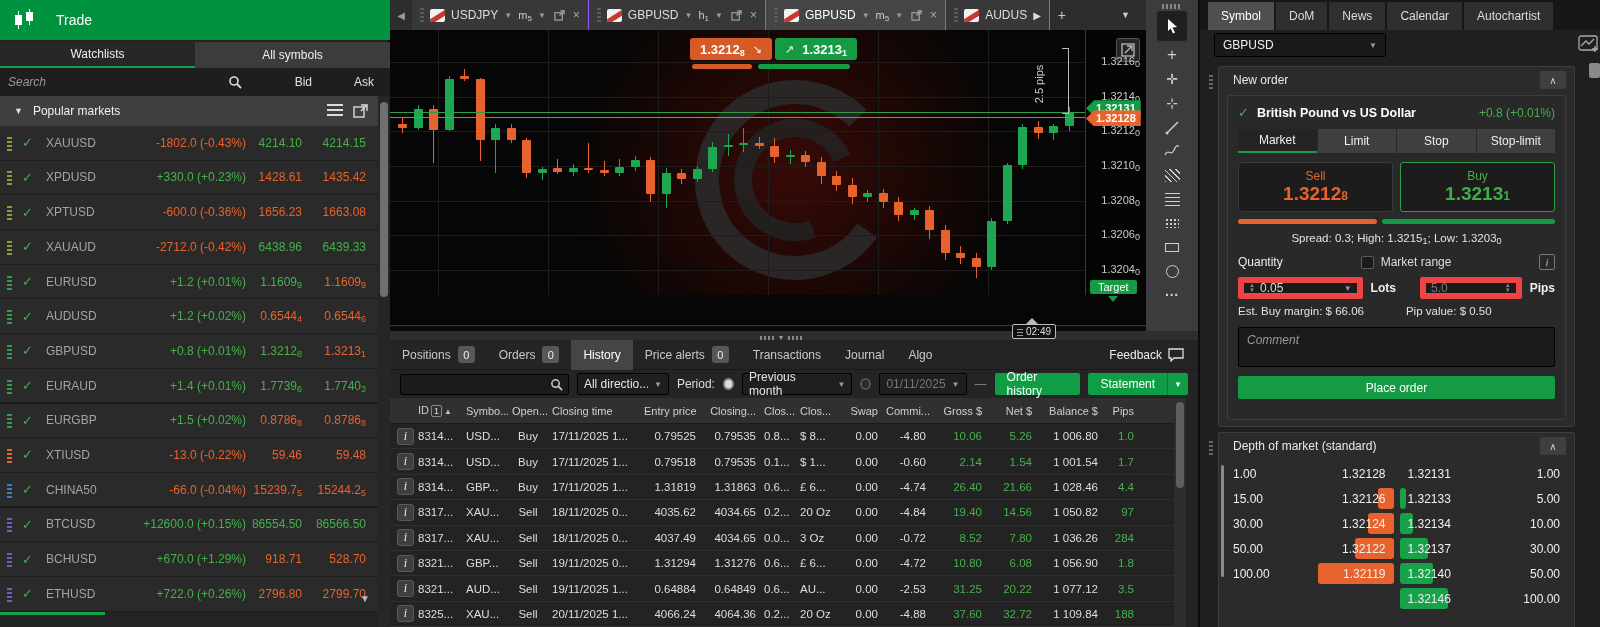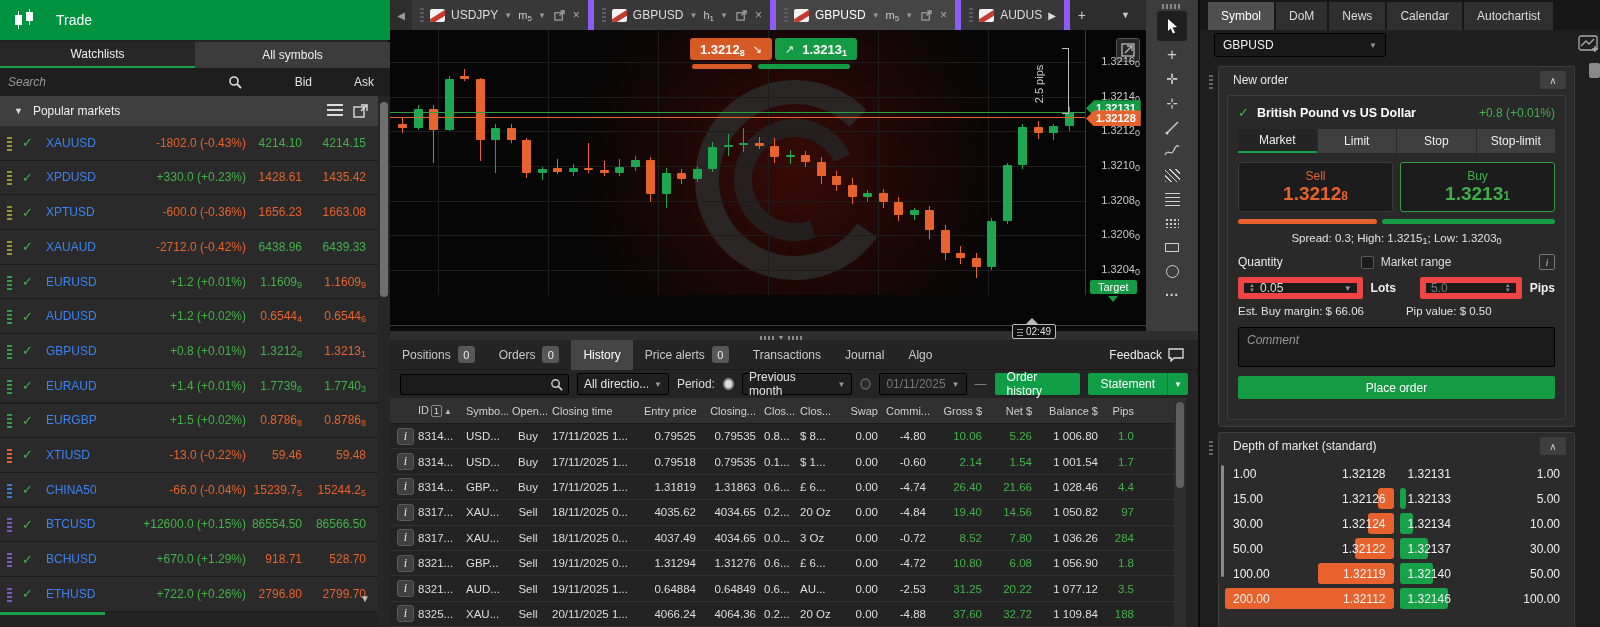"USDJPY" .chart-tab { border-right: 6px solid #8b5cf6 -> 1px solid #8b5cf6 }
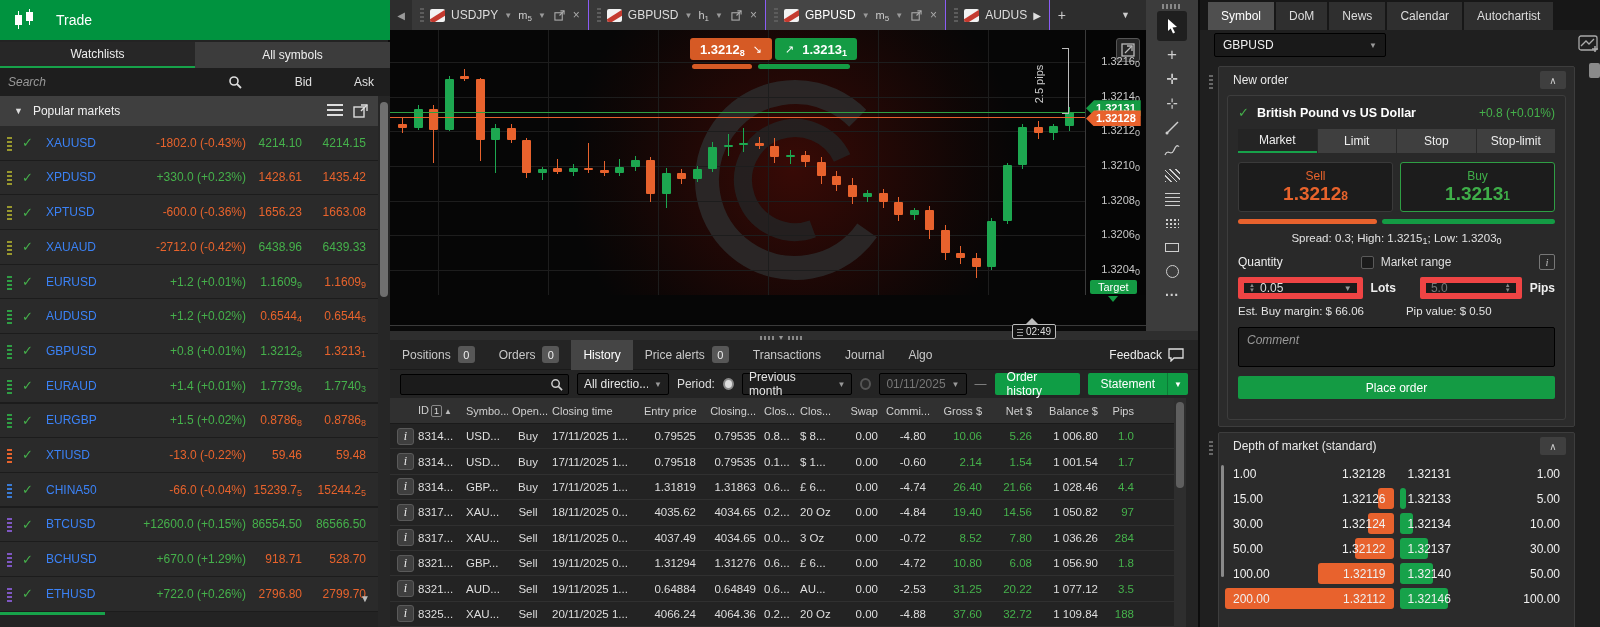"XAUUSD" .wl-sym { color: #3b82f6 -> #a3a3a3 }
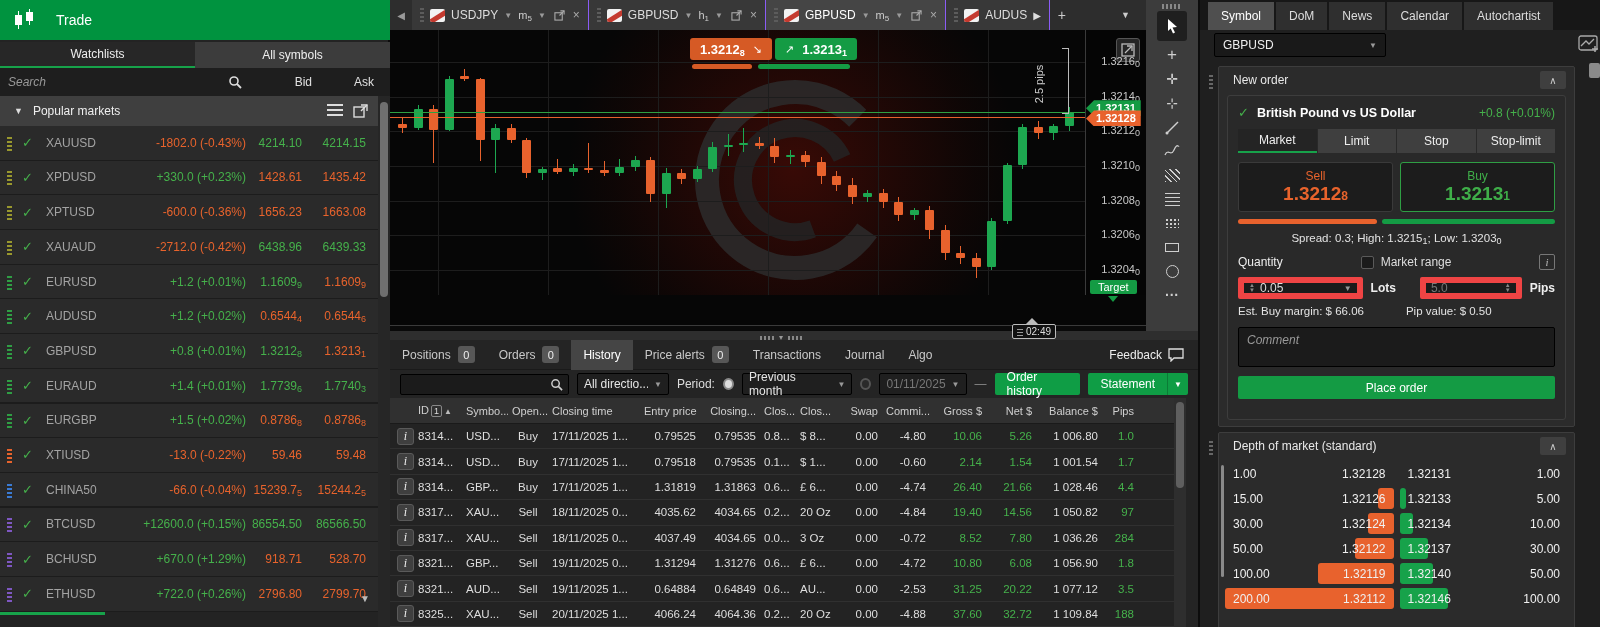"200.00" div.dom-row { html: <div> <span></span> <span>200.00</span> <span>1.32112</span> </div> -> none }
